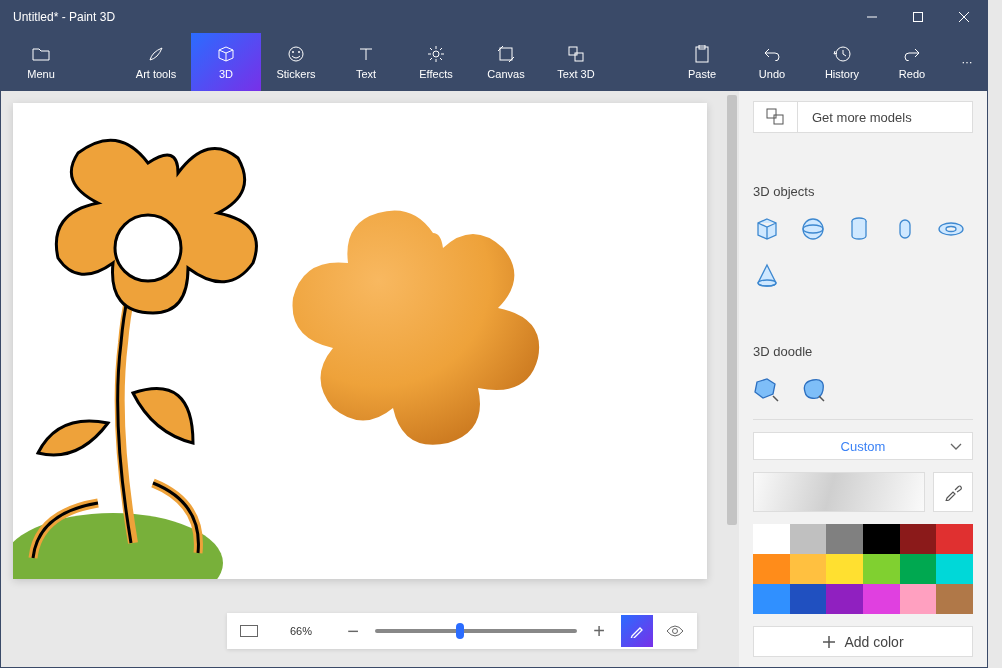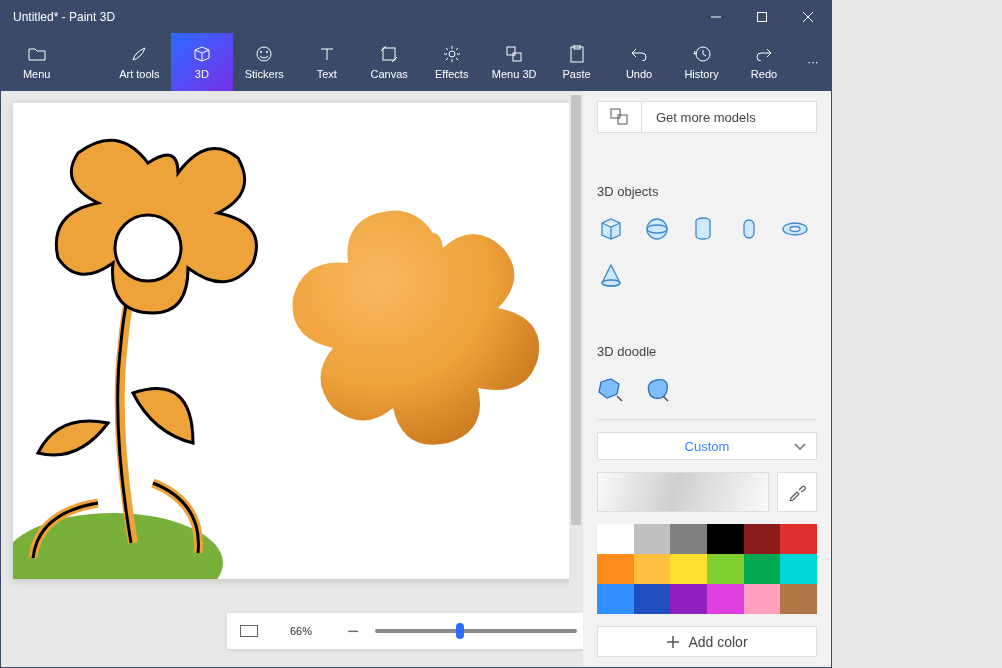"Untitled* - Paint 3D" .window { width: 832px -> 988px }
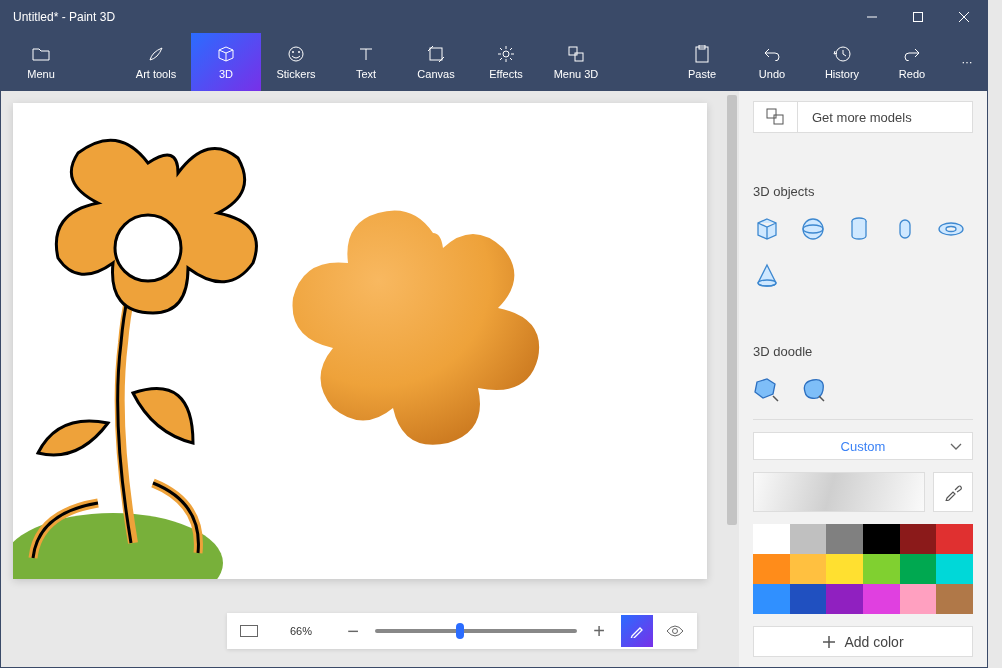"Canvas" div.ribbon-item { order: before "Effects" -> after "Effects" }
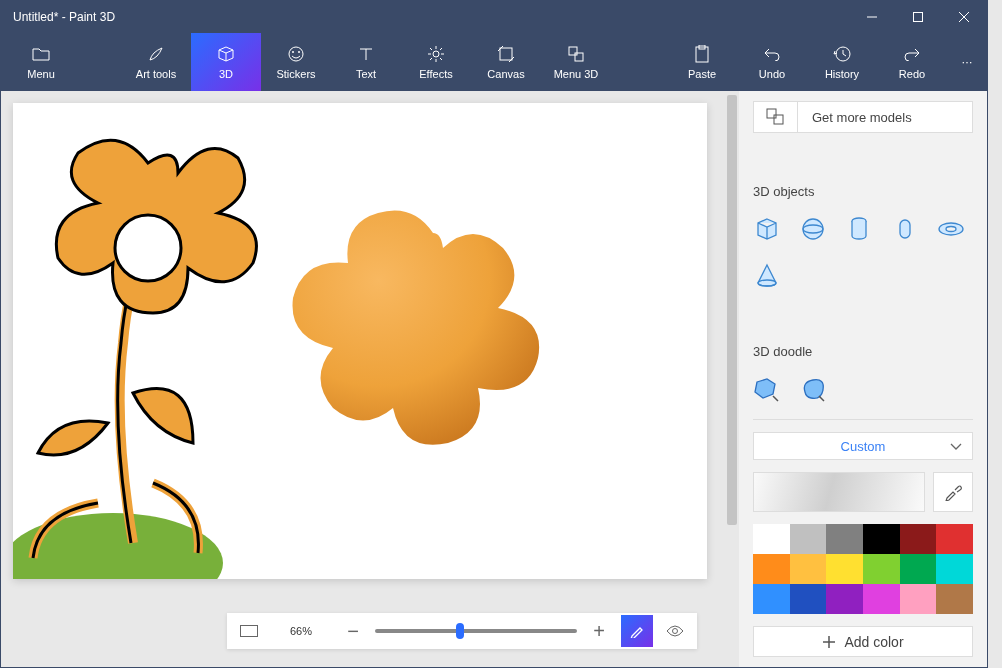"Menu 3D" span { text: Menu -> Text }
